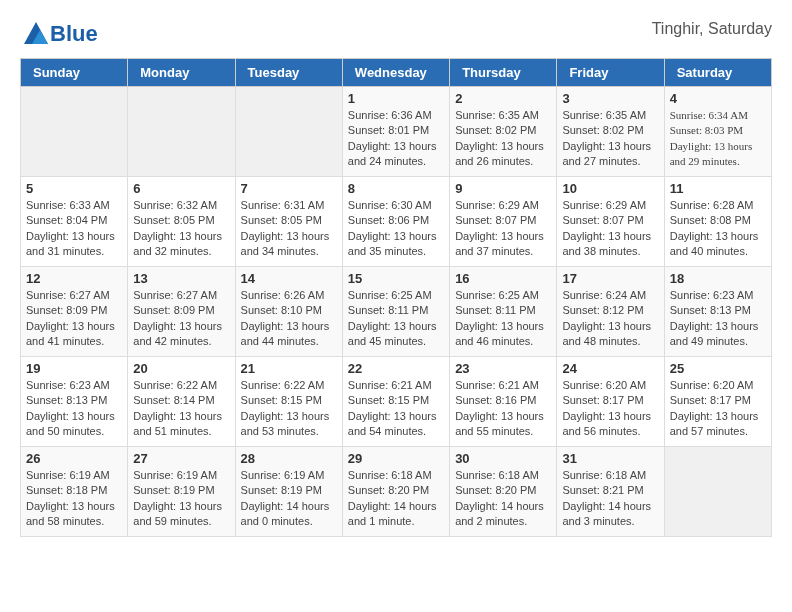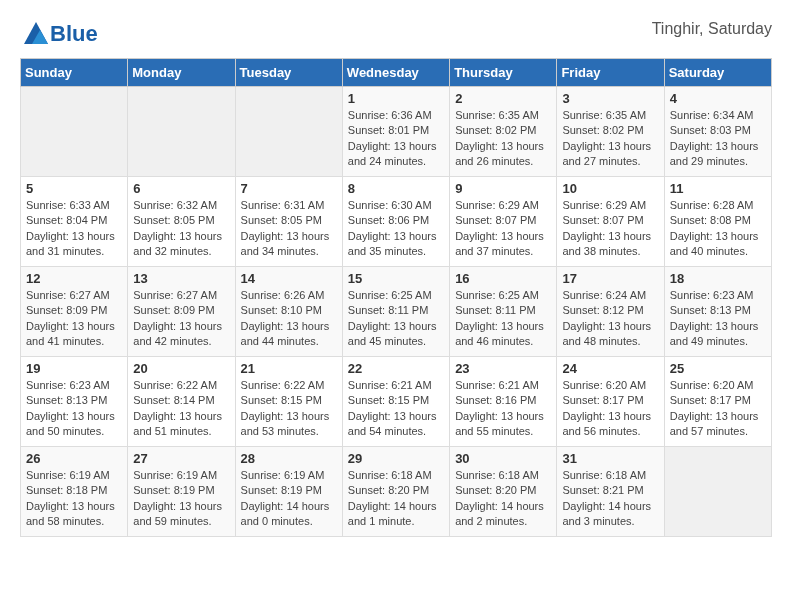"Sunday" thead tr th { padding: 6px 4px -> 6px 12px }
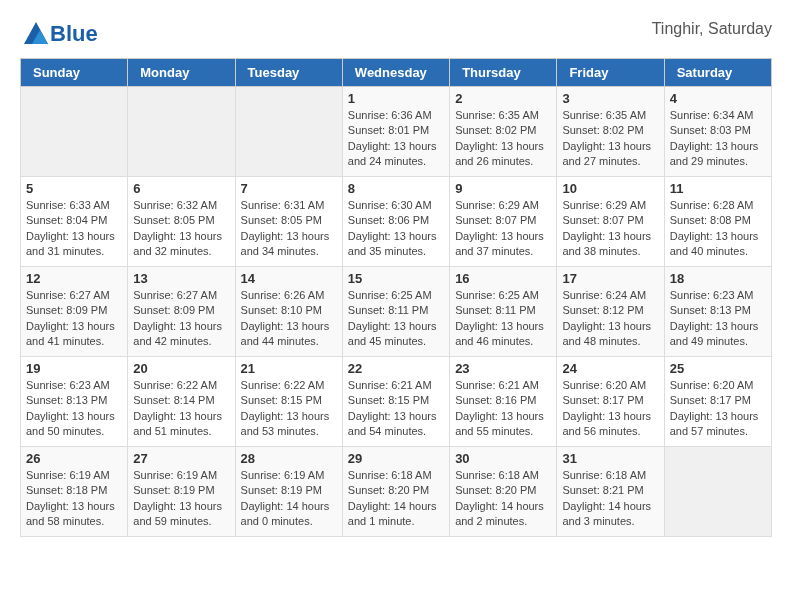"Sunrise: 6:34 AM" div.day-info { font-family: none -> Liberation Serif, serif }
